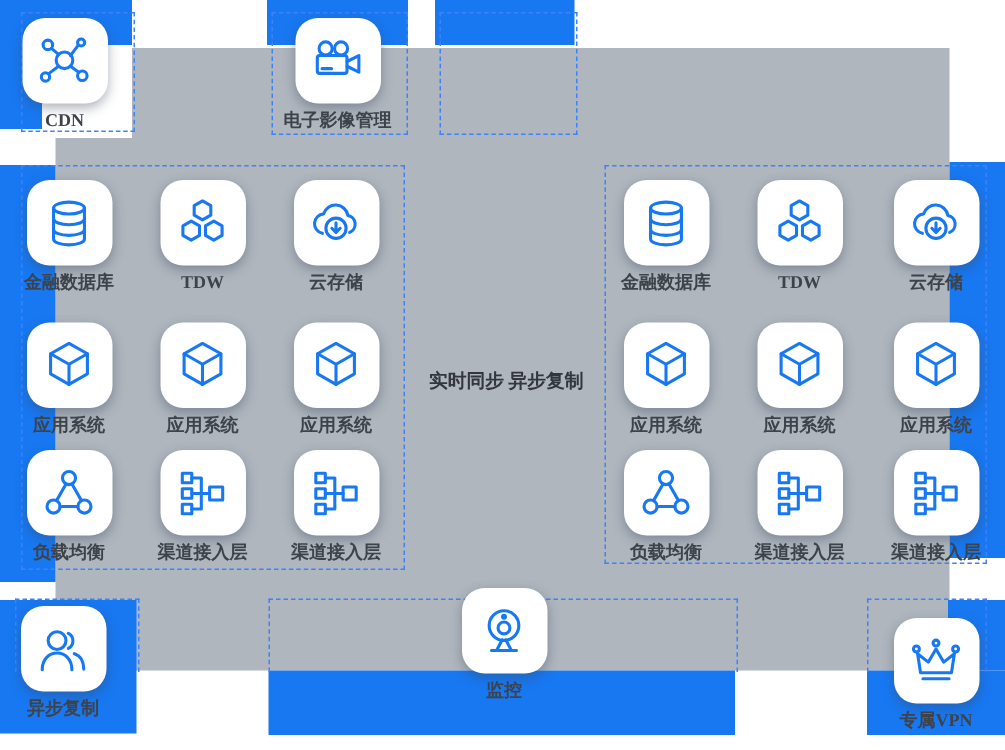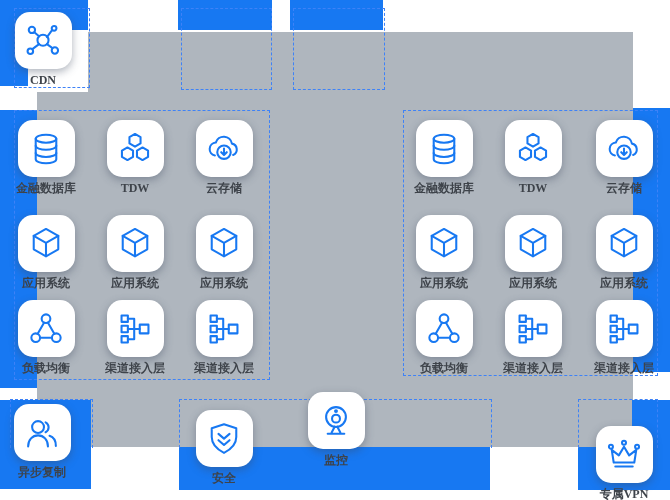"电子影像管理" div.node { html: none -> <div> <div> <svg> <use></use> </svg> </div> <div>电子影像管理</div> </div> }
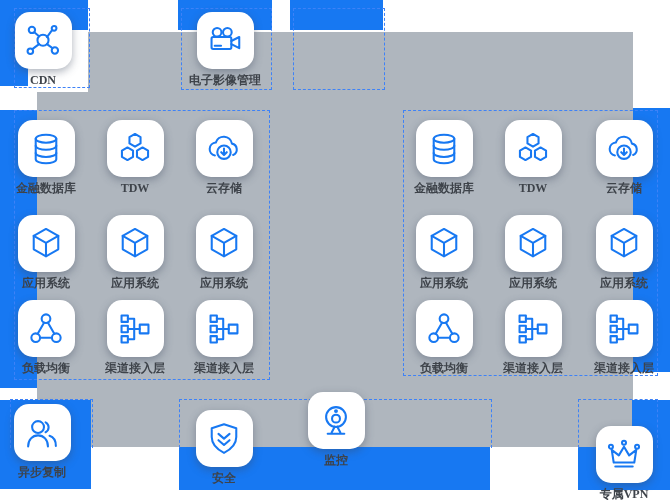"实时同步 异步复制" div.centernote { html: none -> <div>实时同步 异步复制</div> }
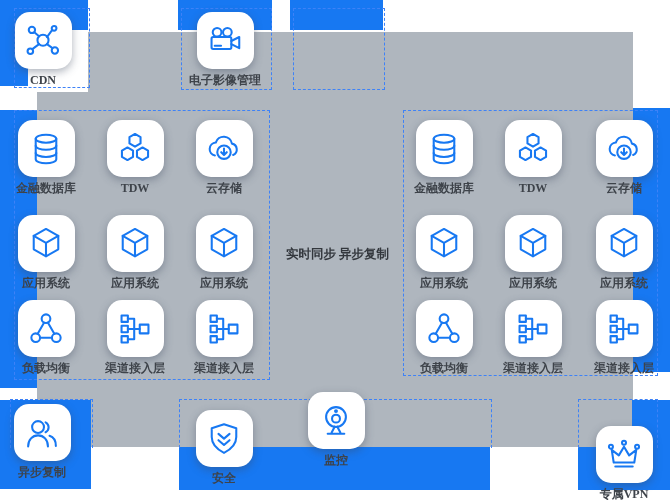"安全" div.node { html: <div> <div> <svg> <use></use> </svg> </div> <div>安全</div> </div> -> none }
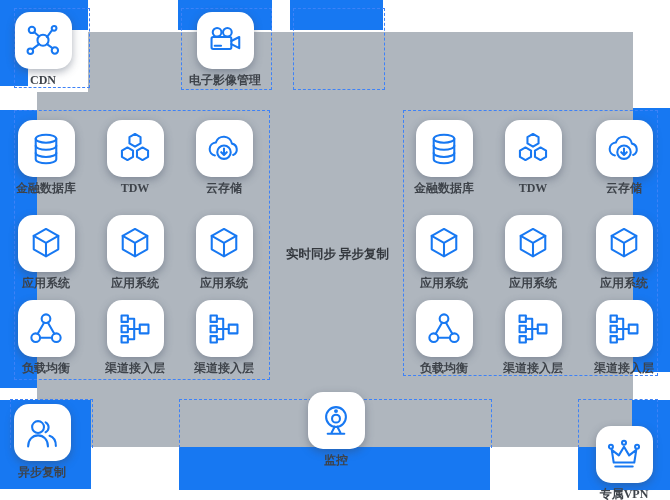"专属VPN" div.node { top: 426px -> 412px }
